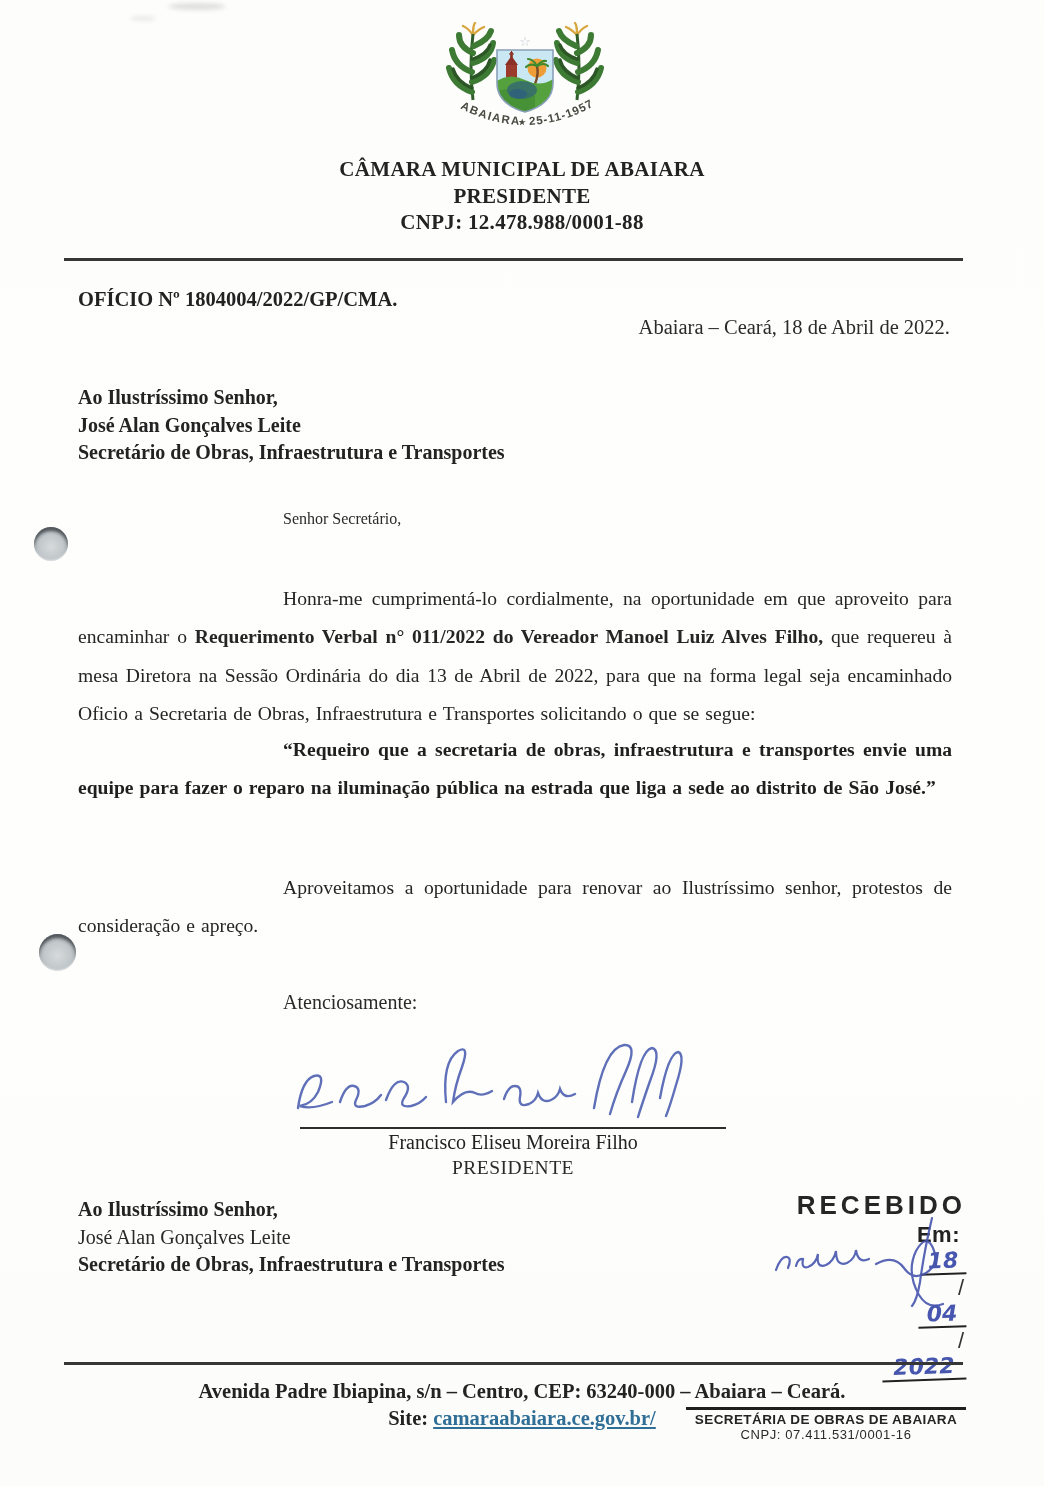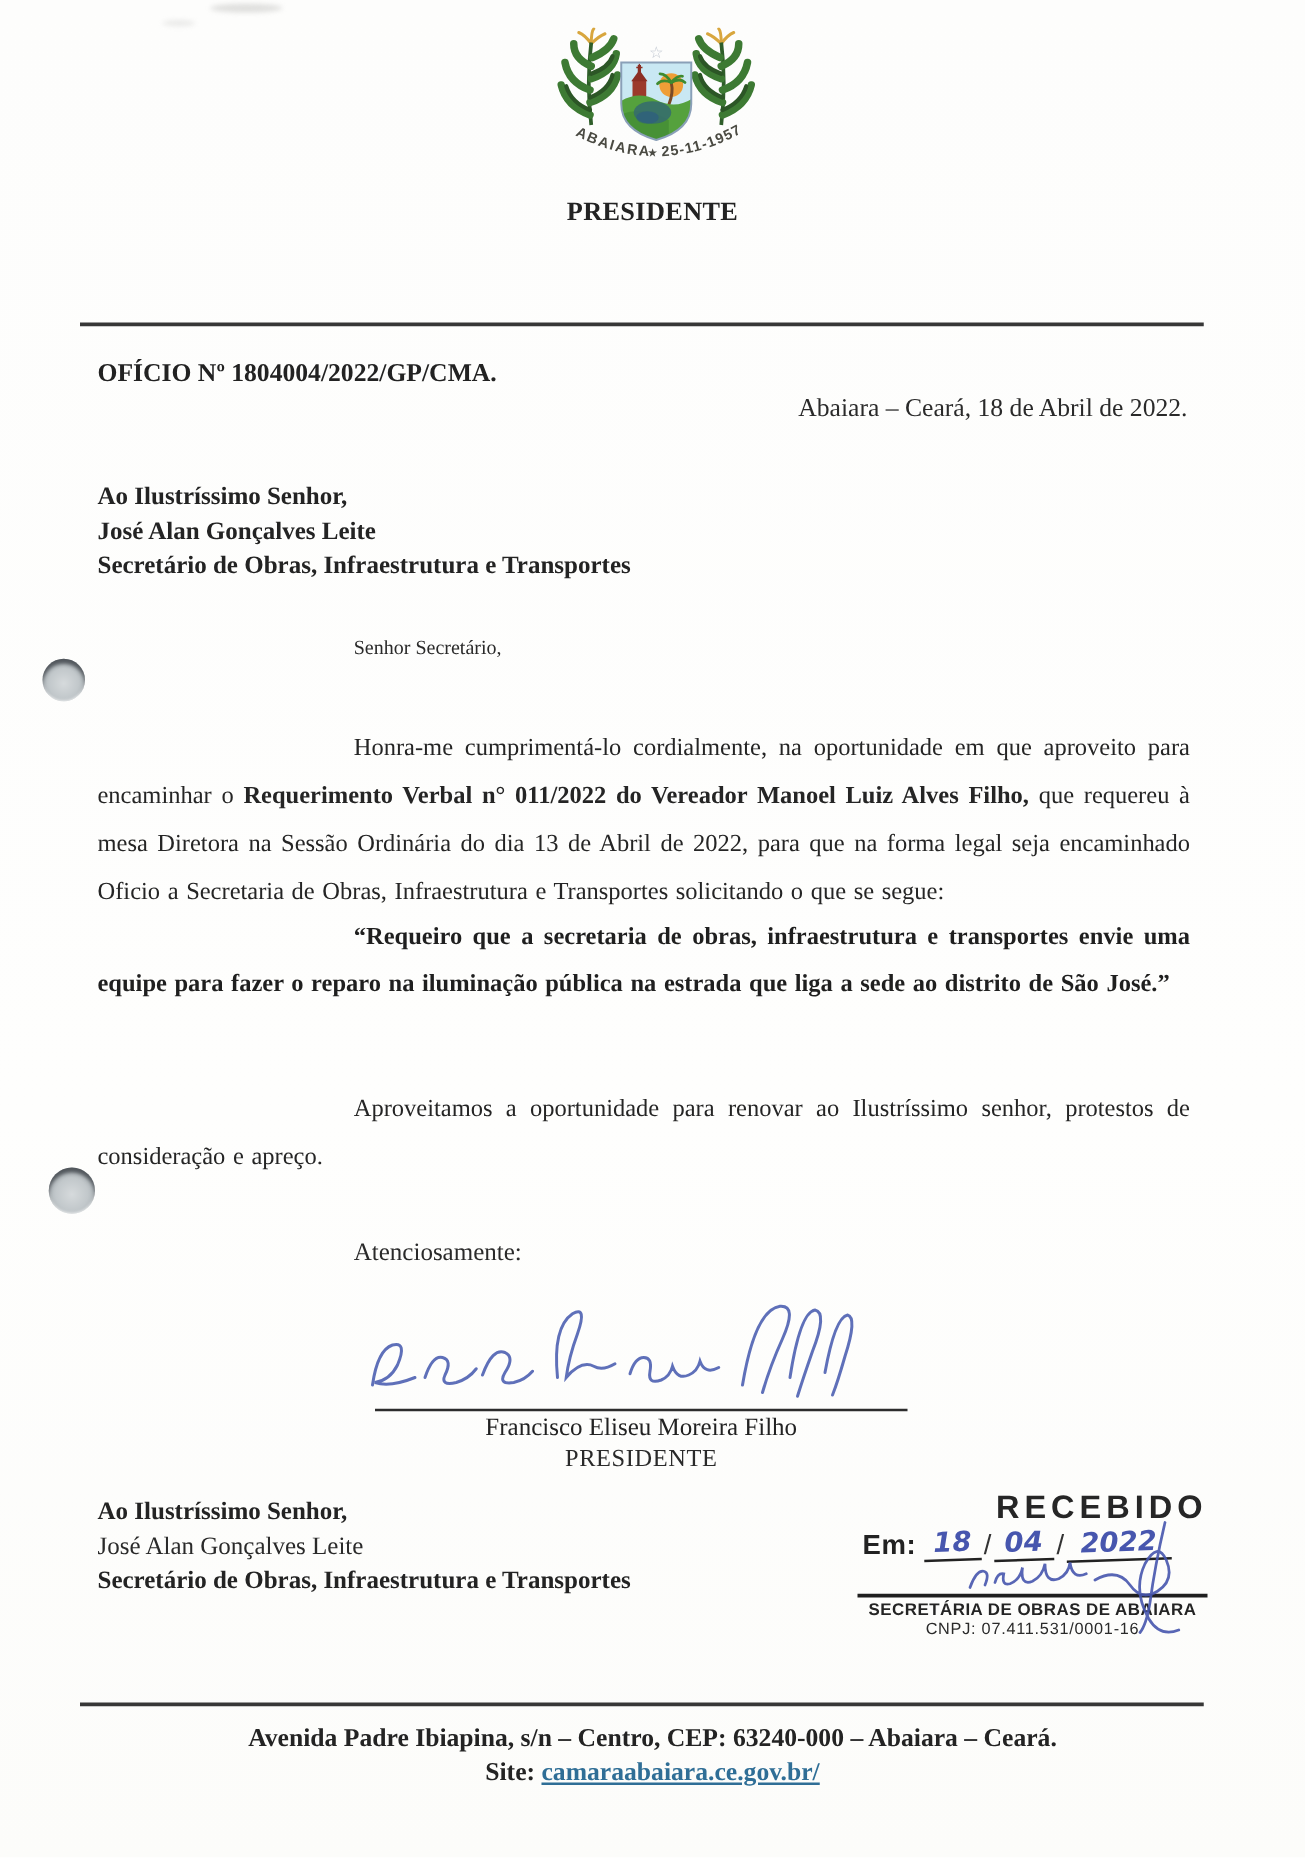"CÂMARA MUNICIPAL DE ABAIARA" div { html: none -> <div>CÂMARA MUNICIPAL DE ABAIARA</div> }
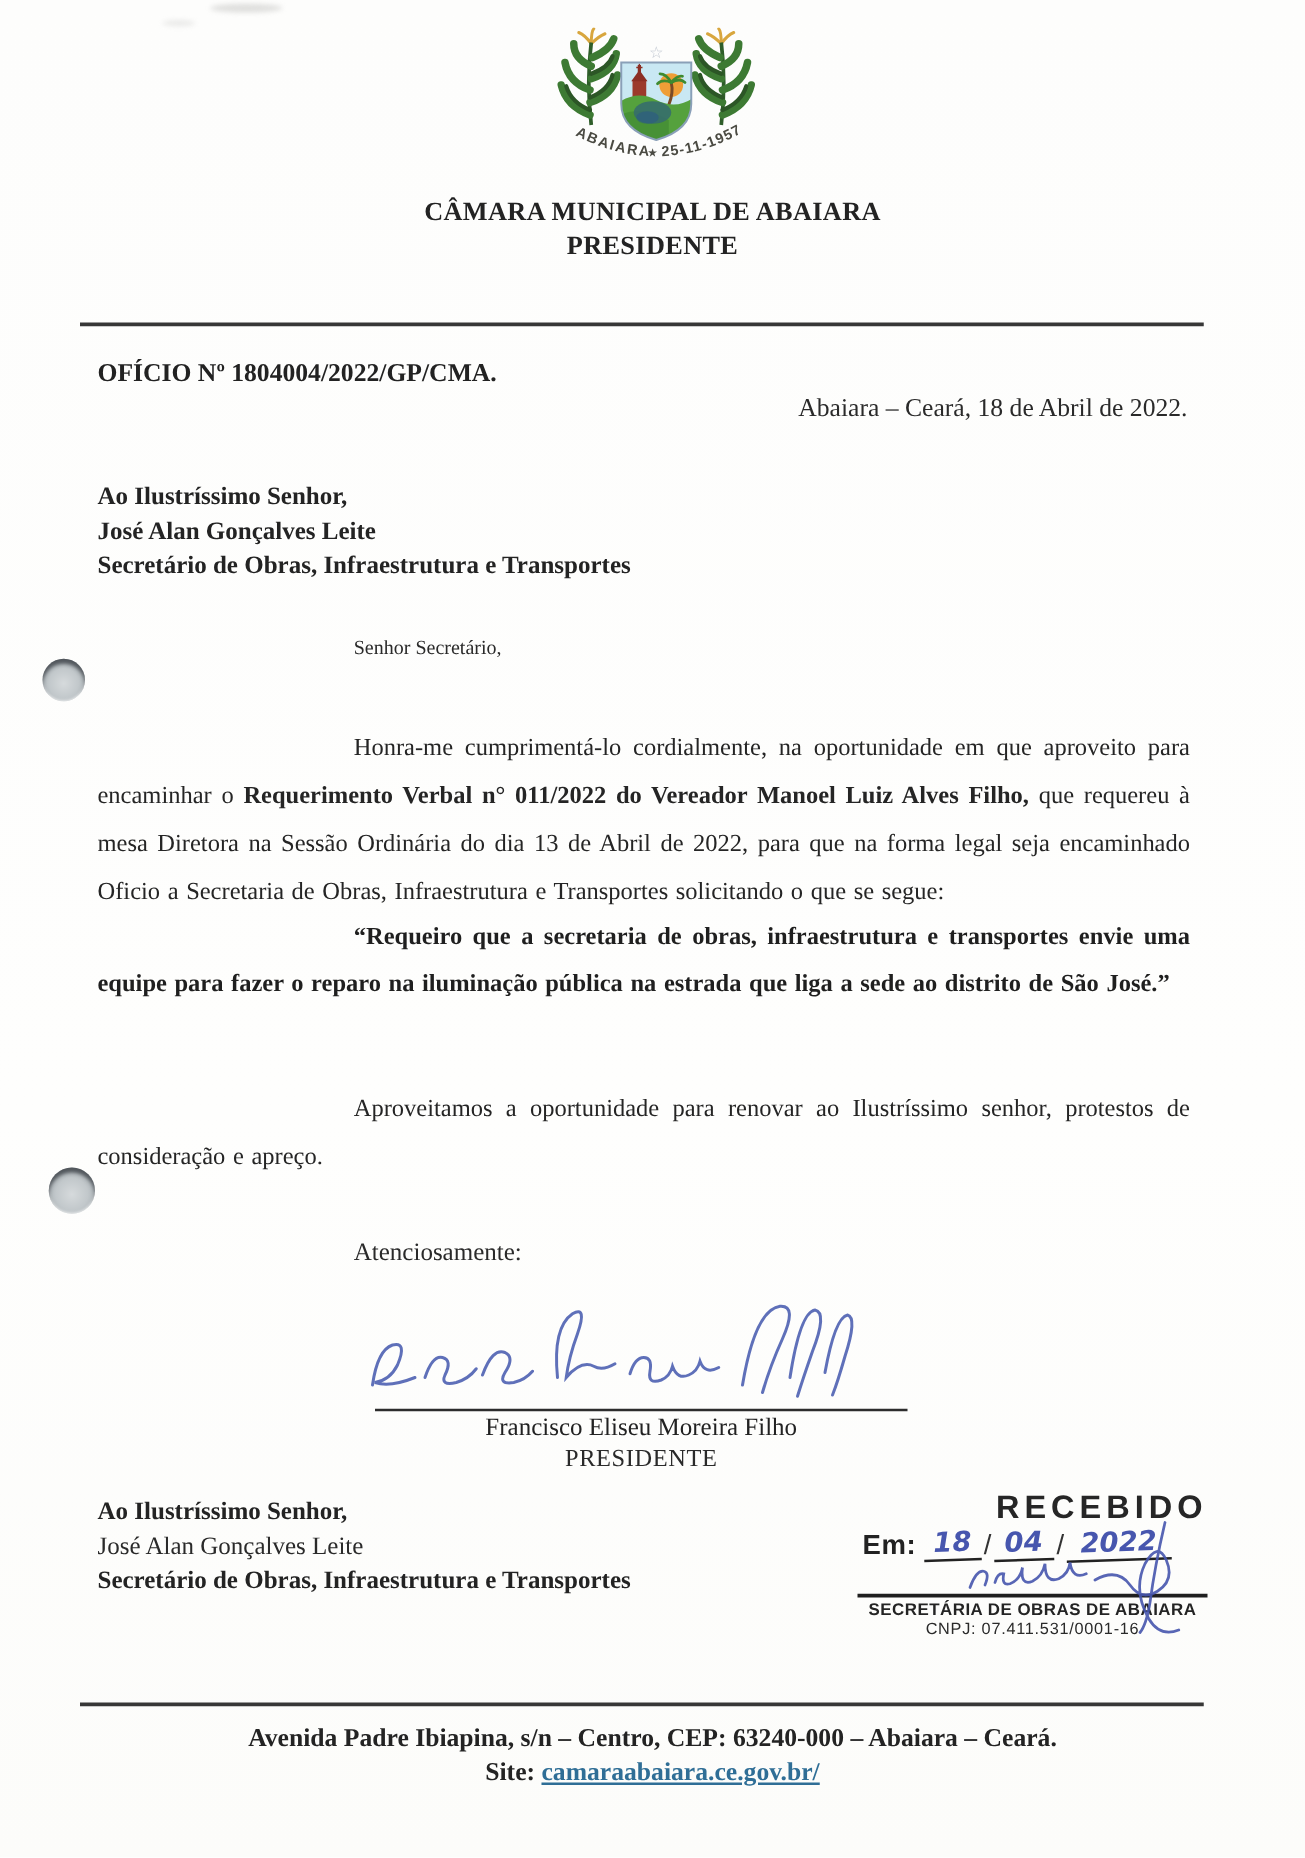"CNPJ: 12.478.988/0001-88" div { html: none -> <div>CNPJ: 12.478.988/0001-88</div> }
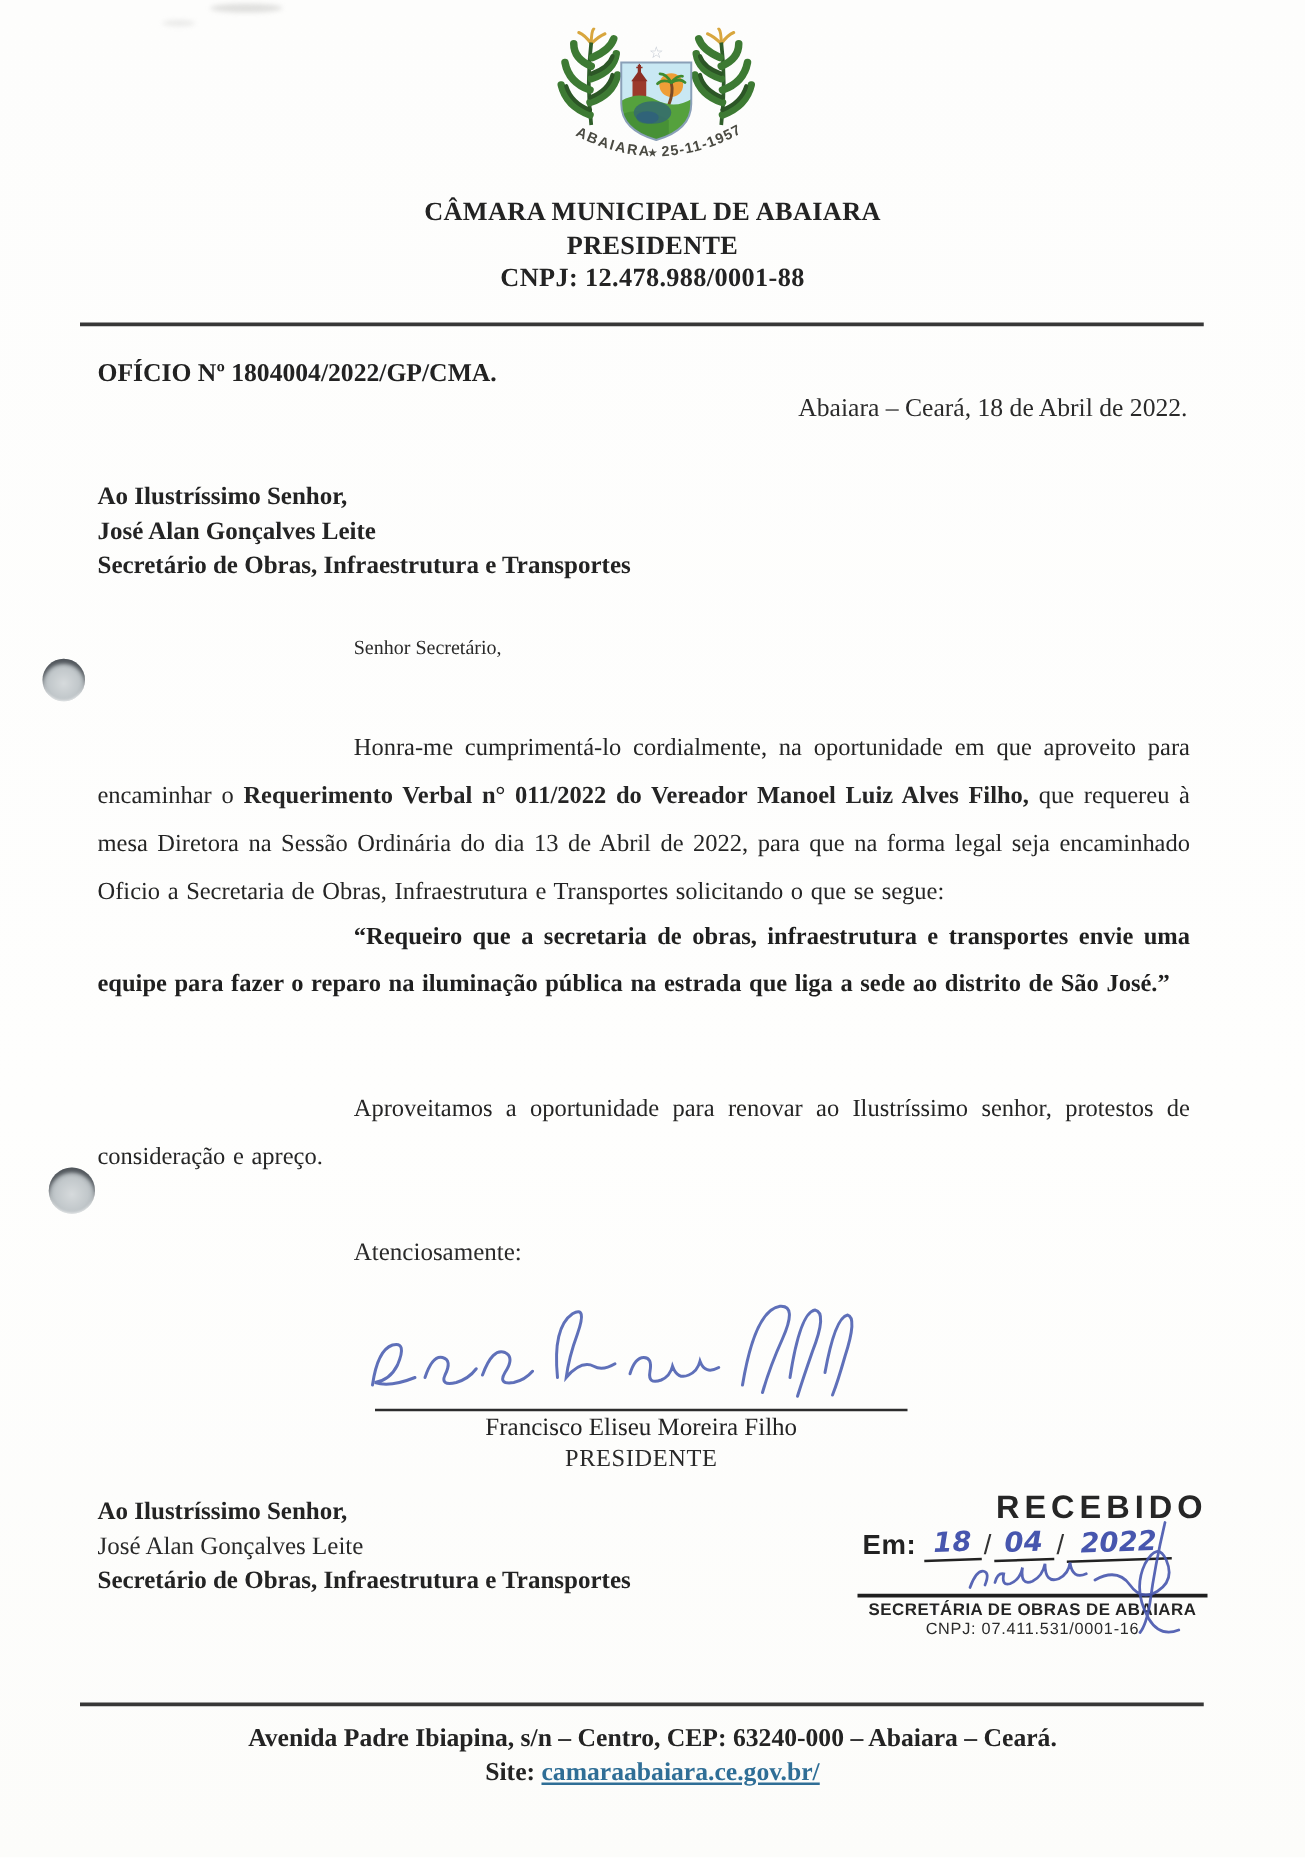"Em:" .stamp .em-row { flex-direction: none -> column }
